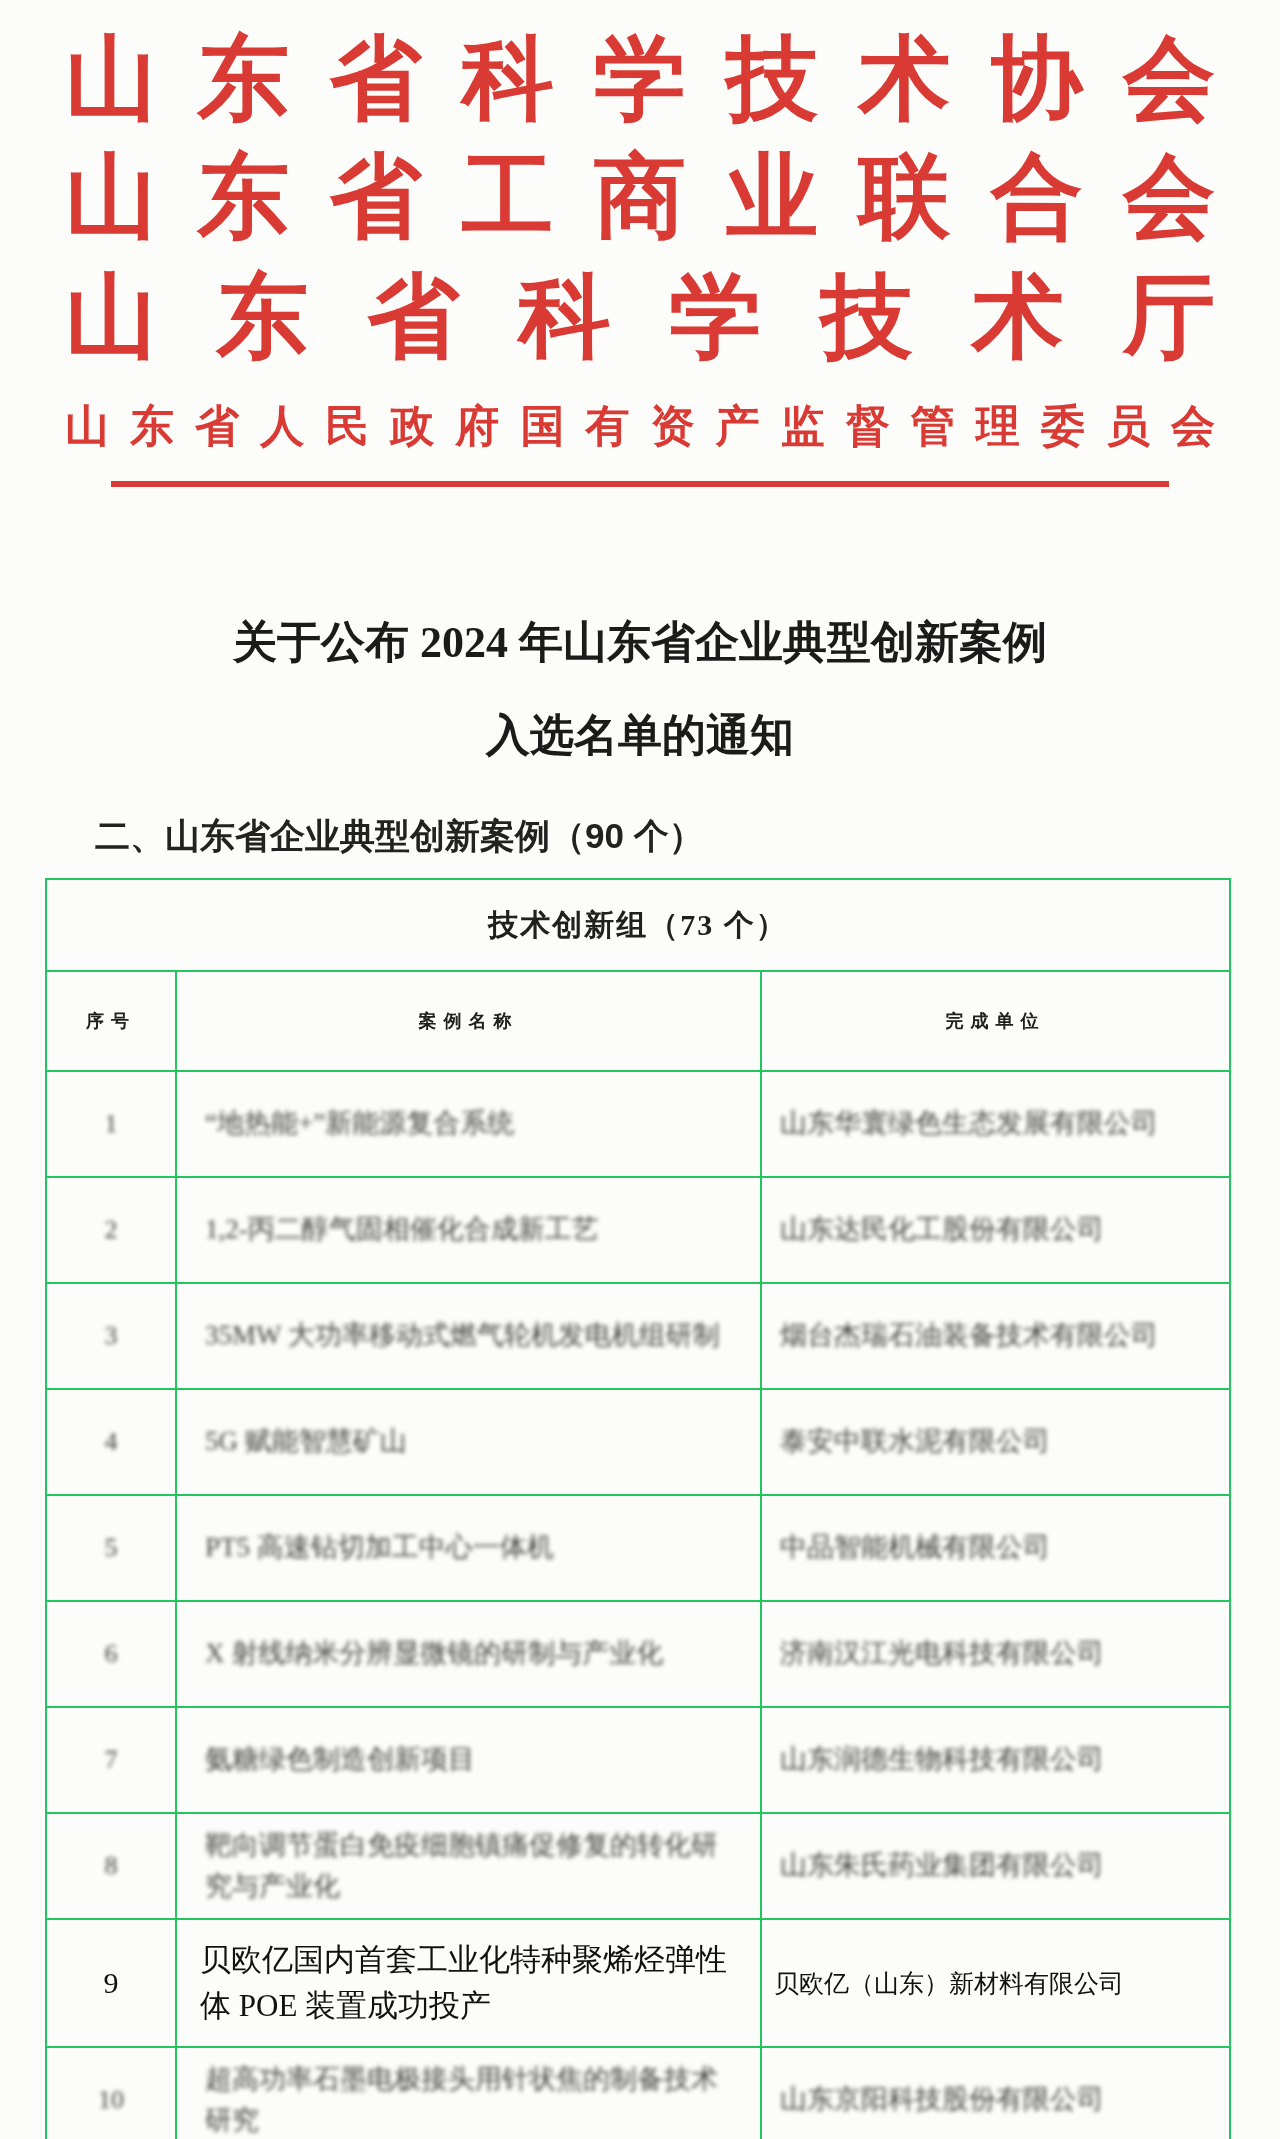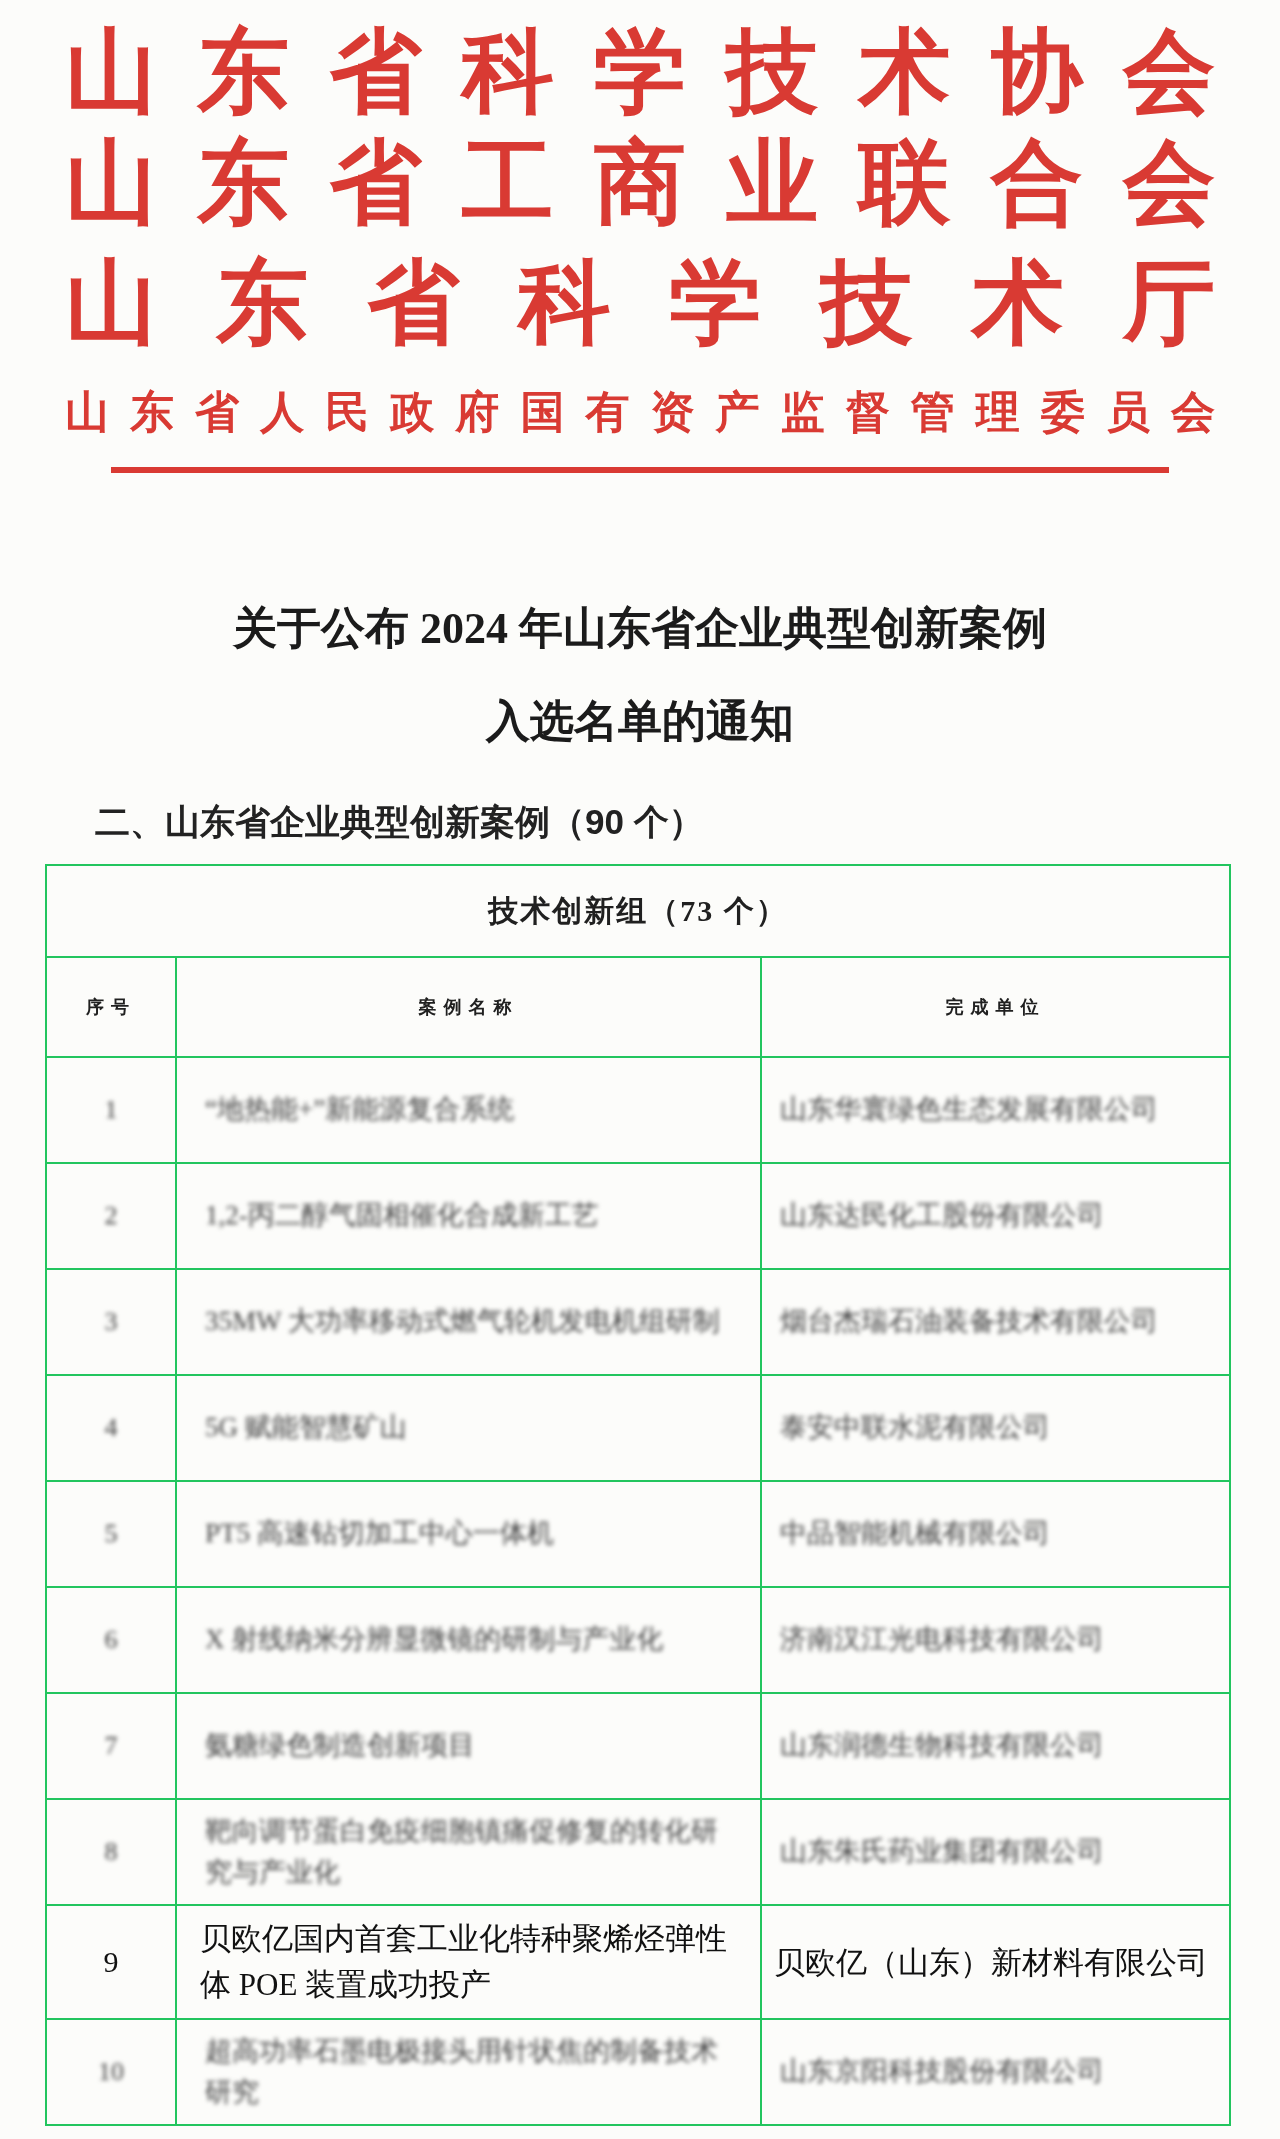"山东省科学技术协会" .lh-1 { font-family: Liberation Mono, monospace -> none; margin-bottom: 12px -> 26px }
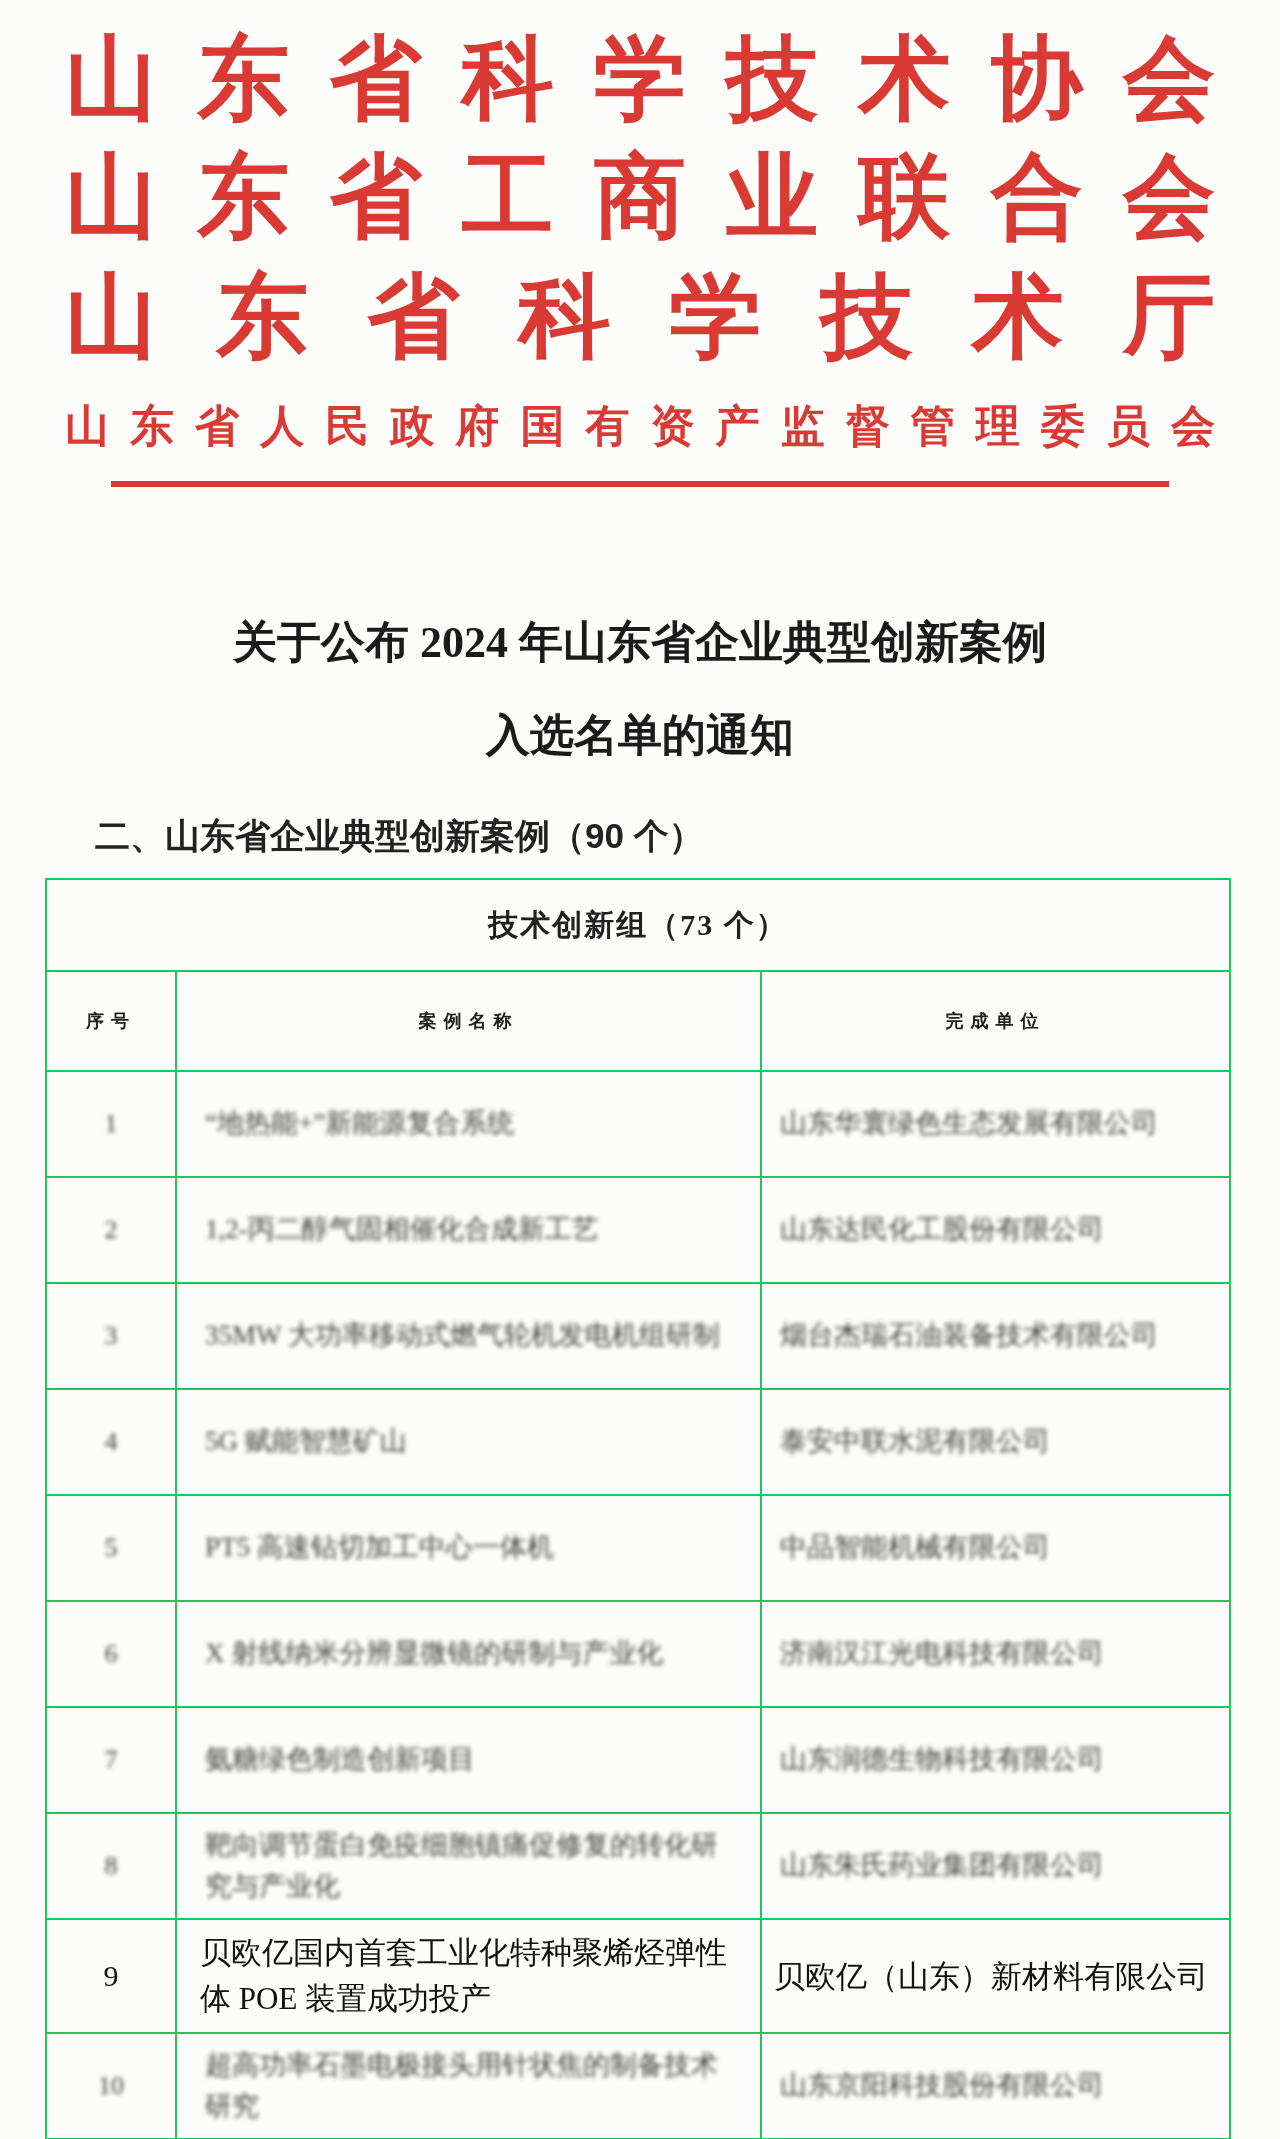"贝欧亿（山东）新材料有限公司" .sharp-row .org-cell { font-size: 31px -> 25px; padding: 10px 12px -> 17px 12px }
